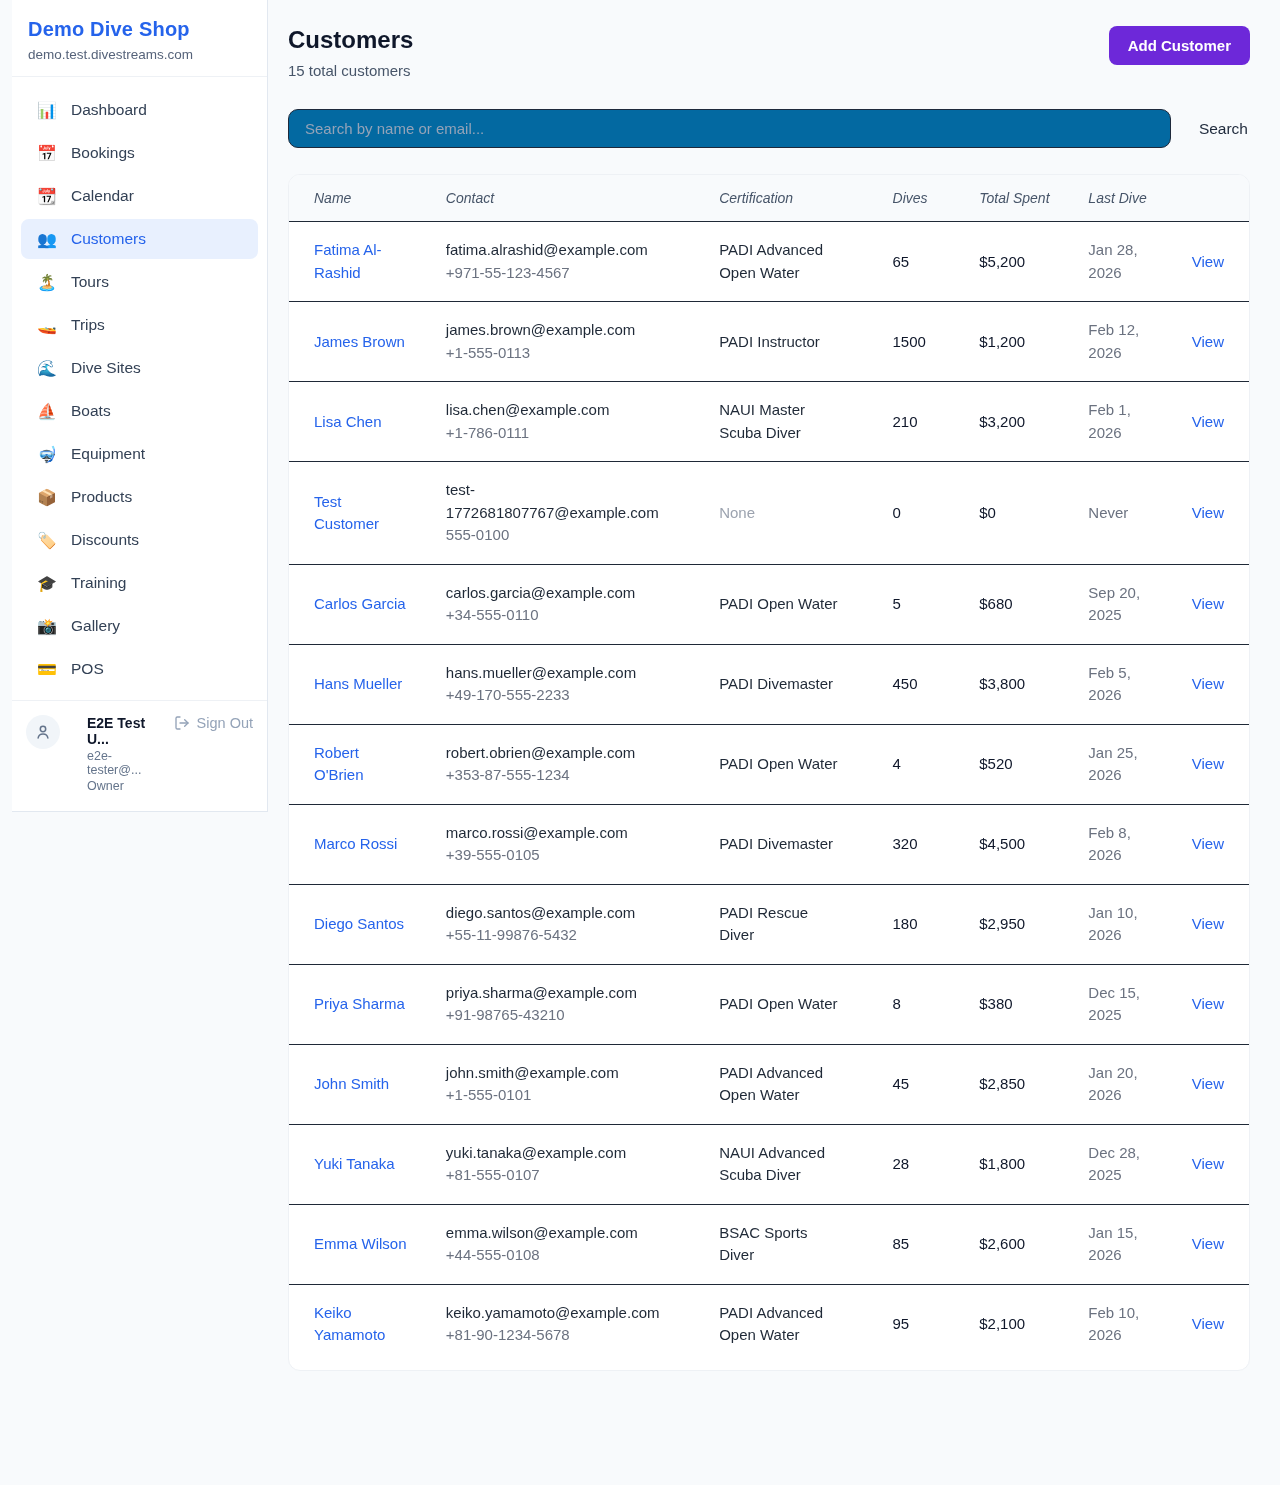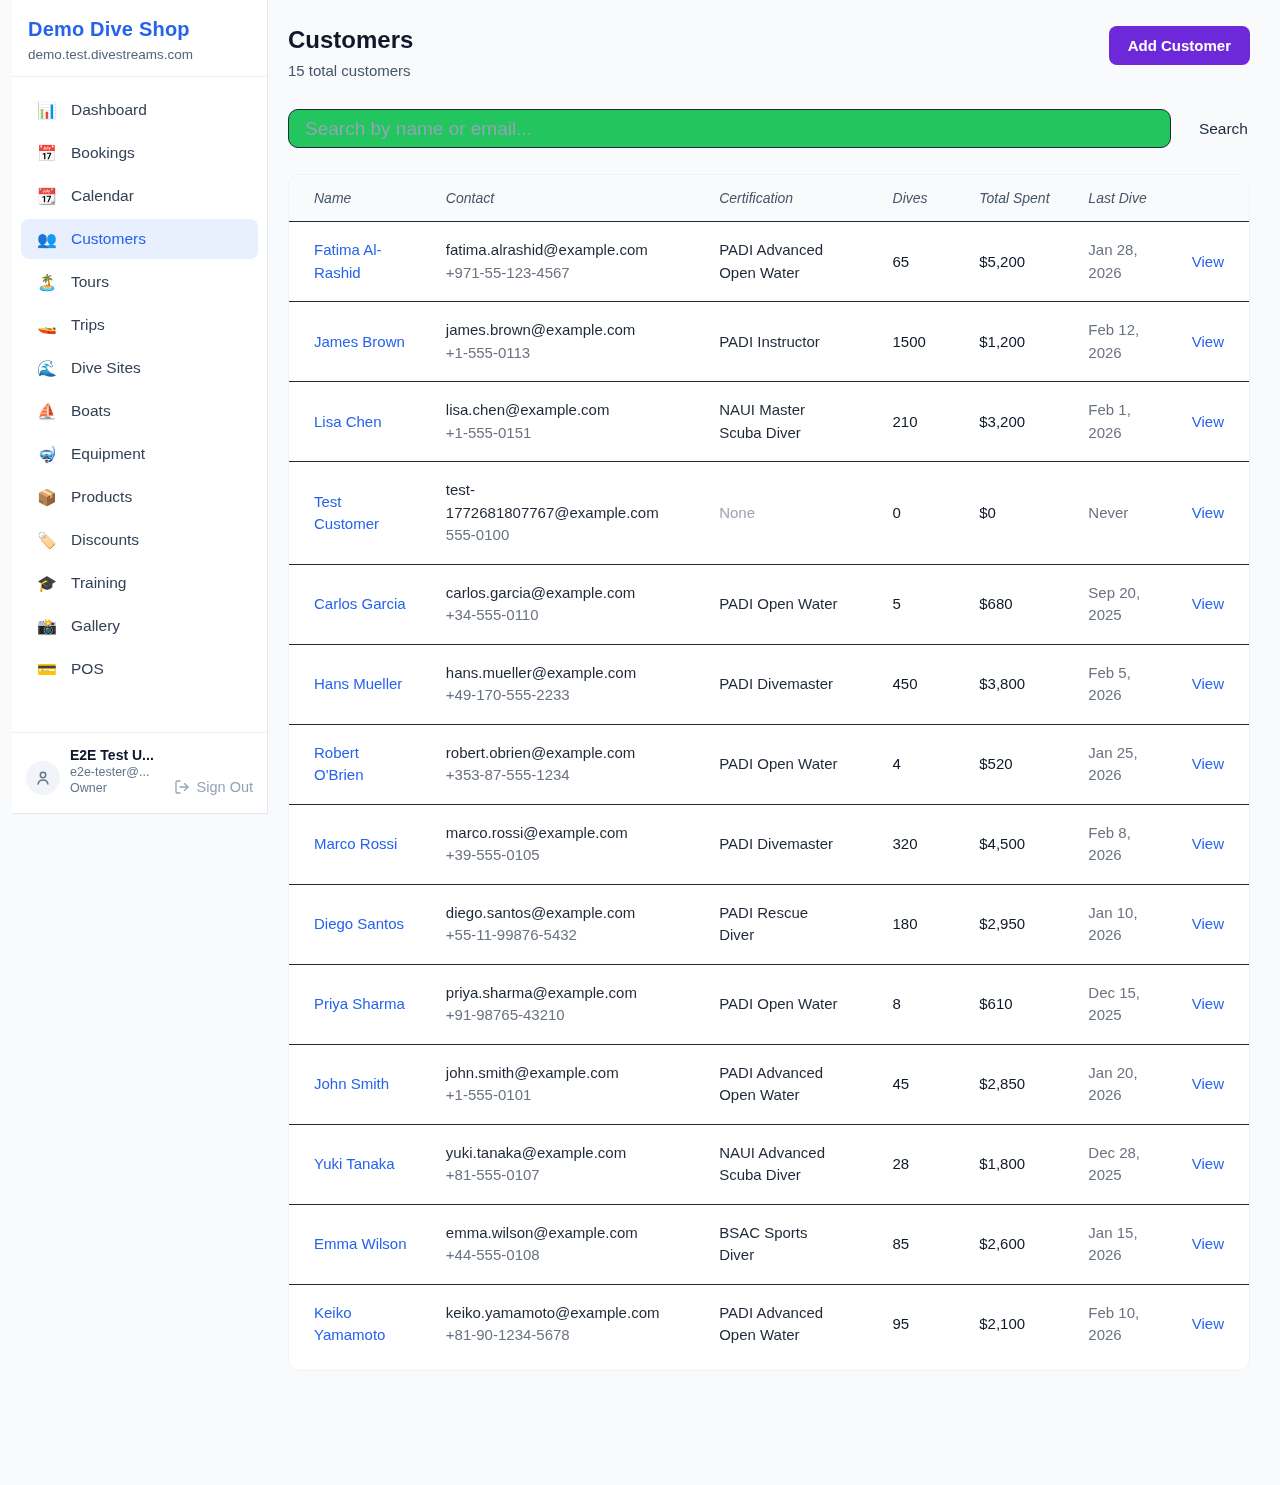"Search by name or email..." .search-input { background: #22c55e -> #0369a1; font-size: 19px -> 15px }
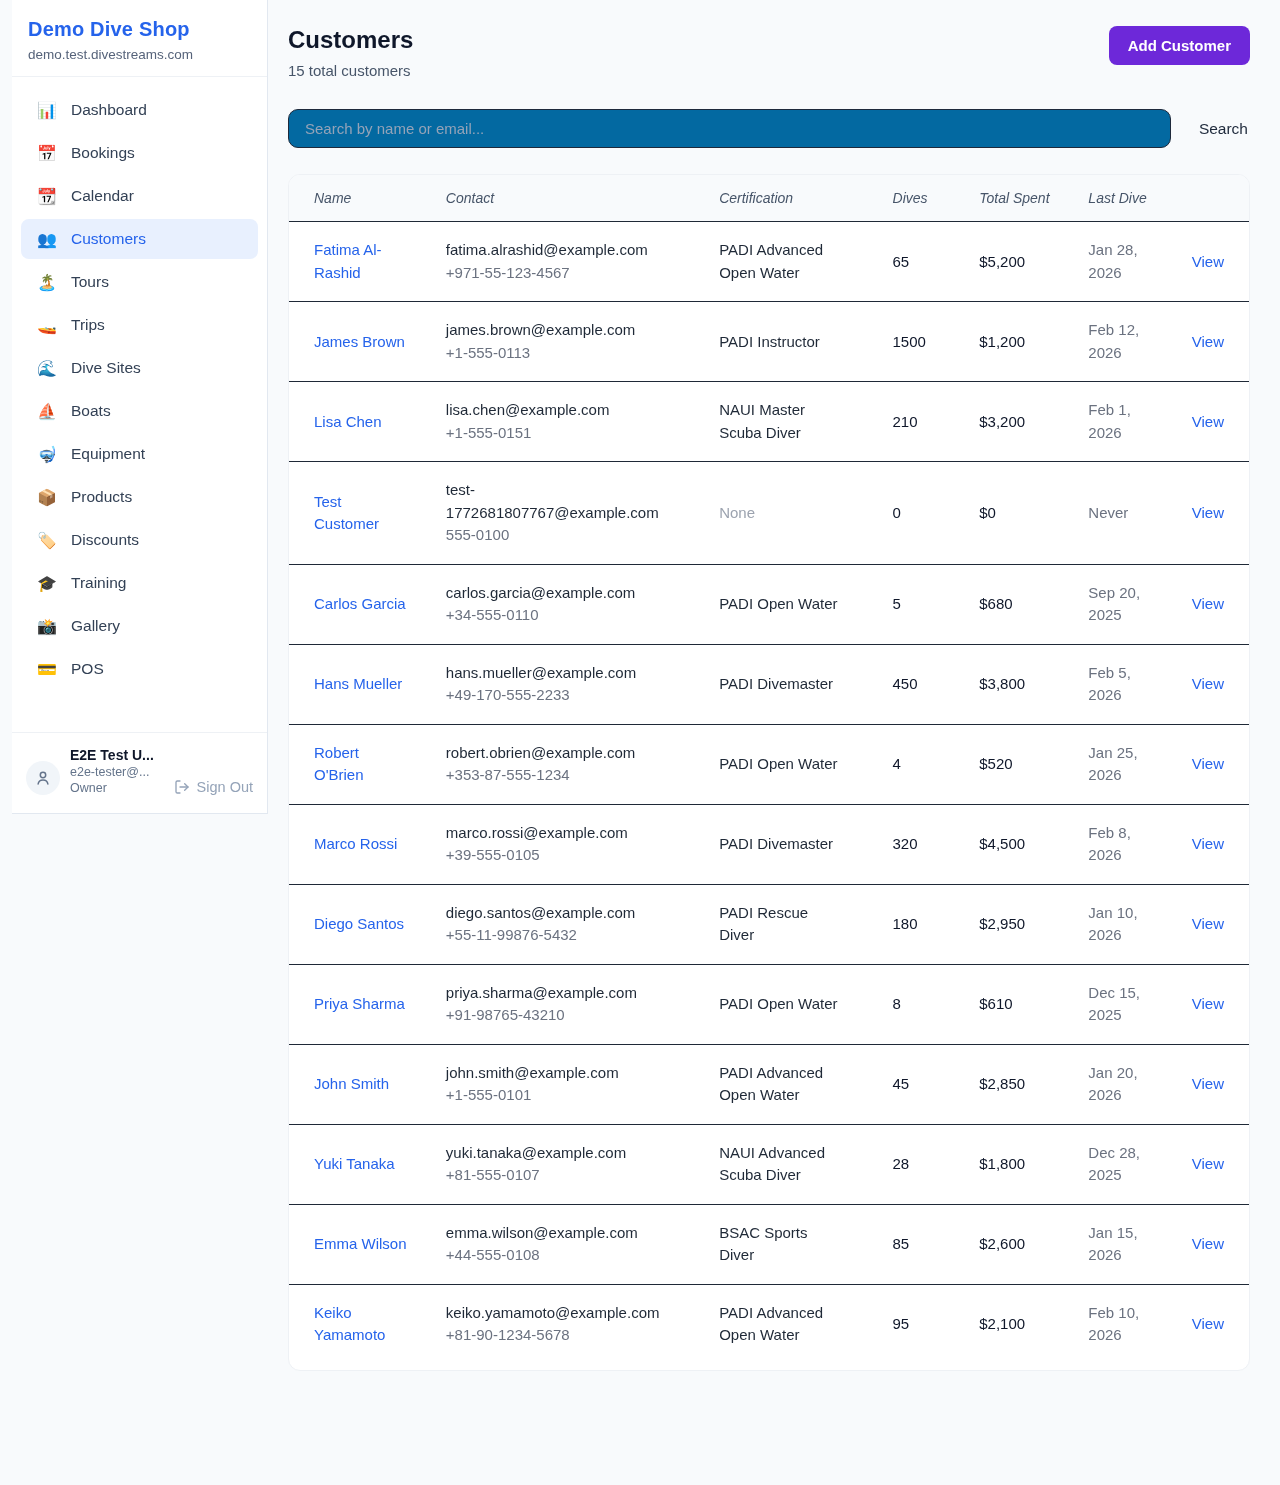"+1-555-0151" div.phone { text: +1-555-0151 -> +1-786-0111 }
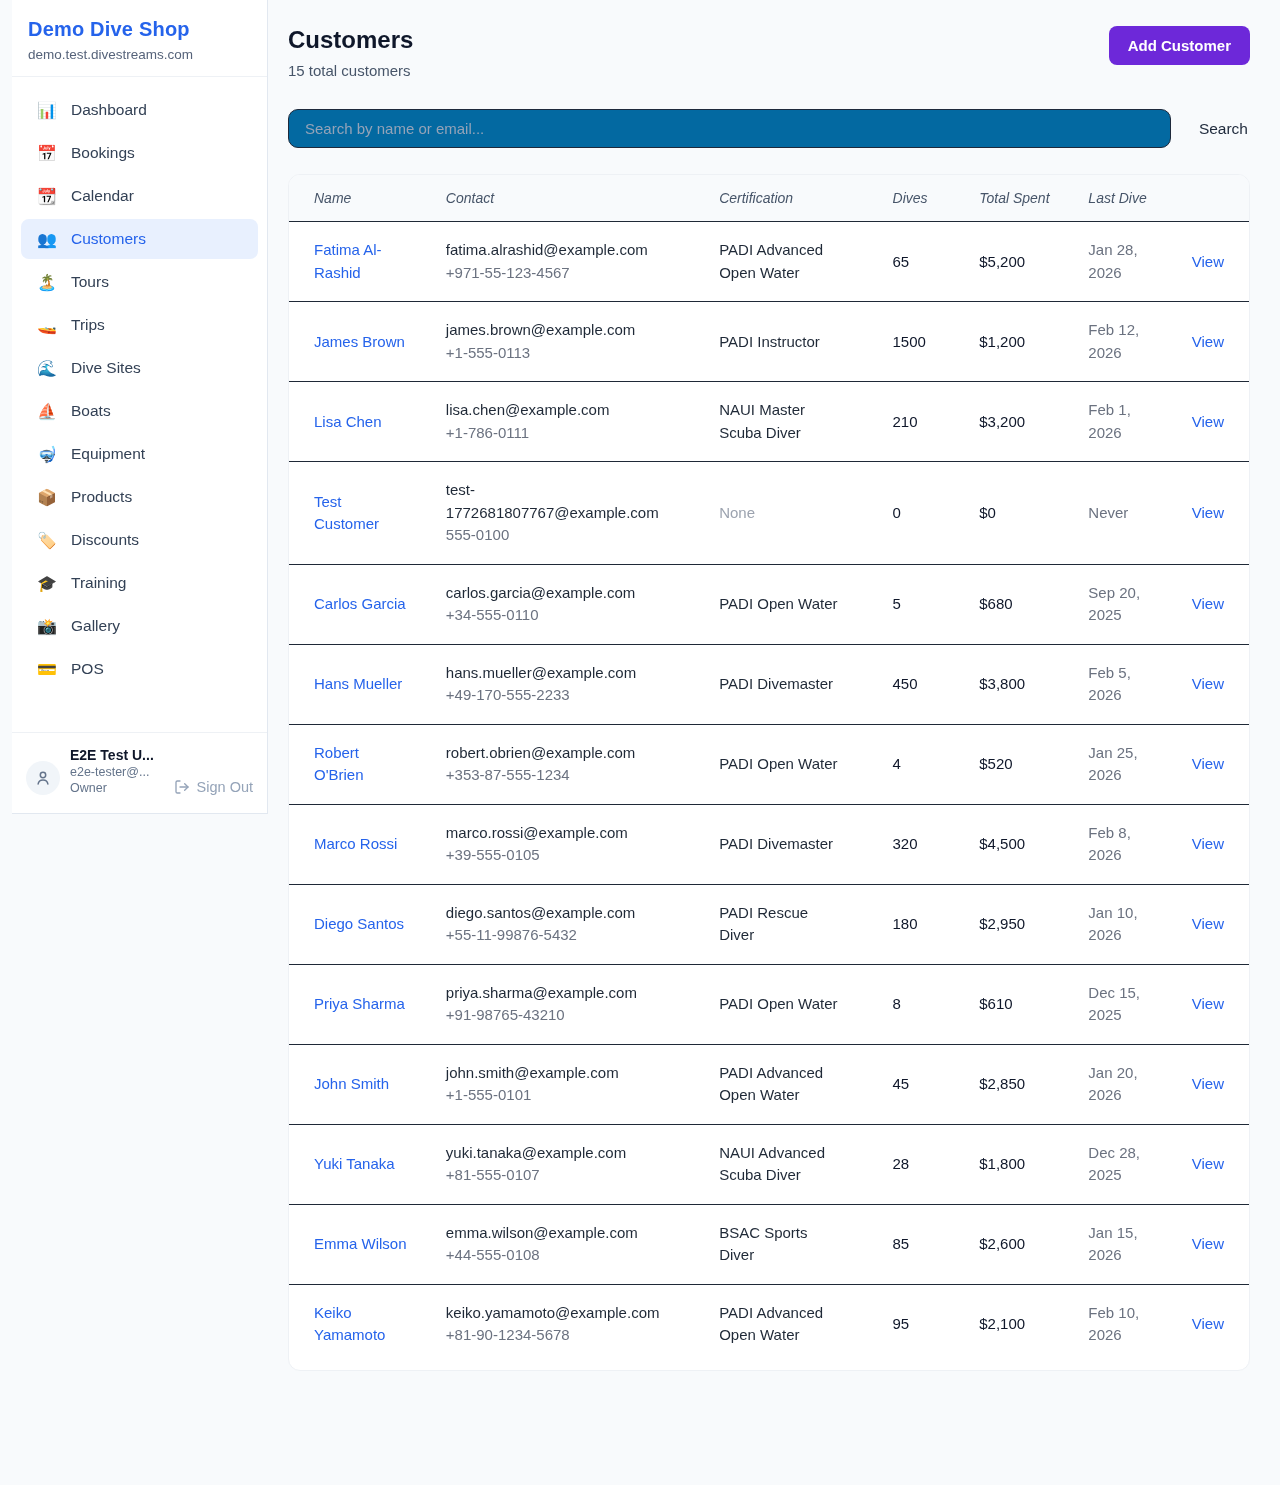"E2E Test U..." .sidebar-footer { align-items: flex-end -> flex-start; gap: 10px -> 27px; margin-top: 32px -> none }
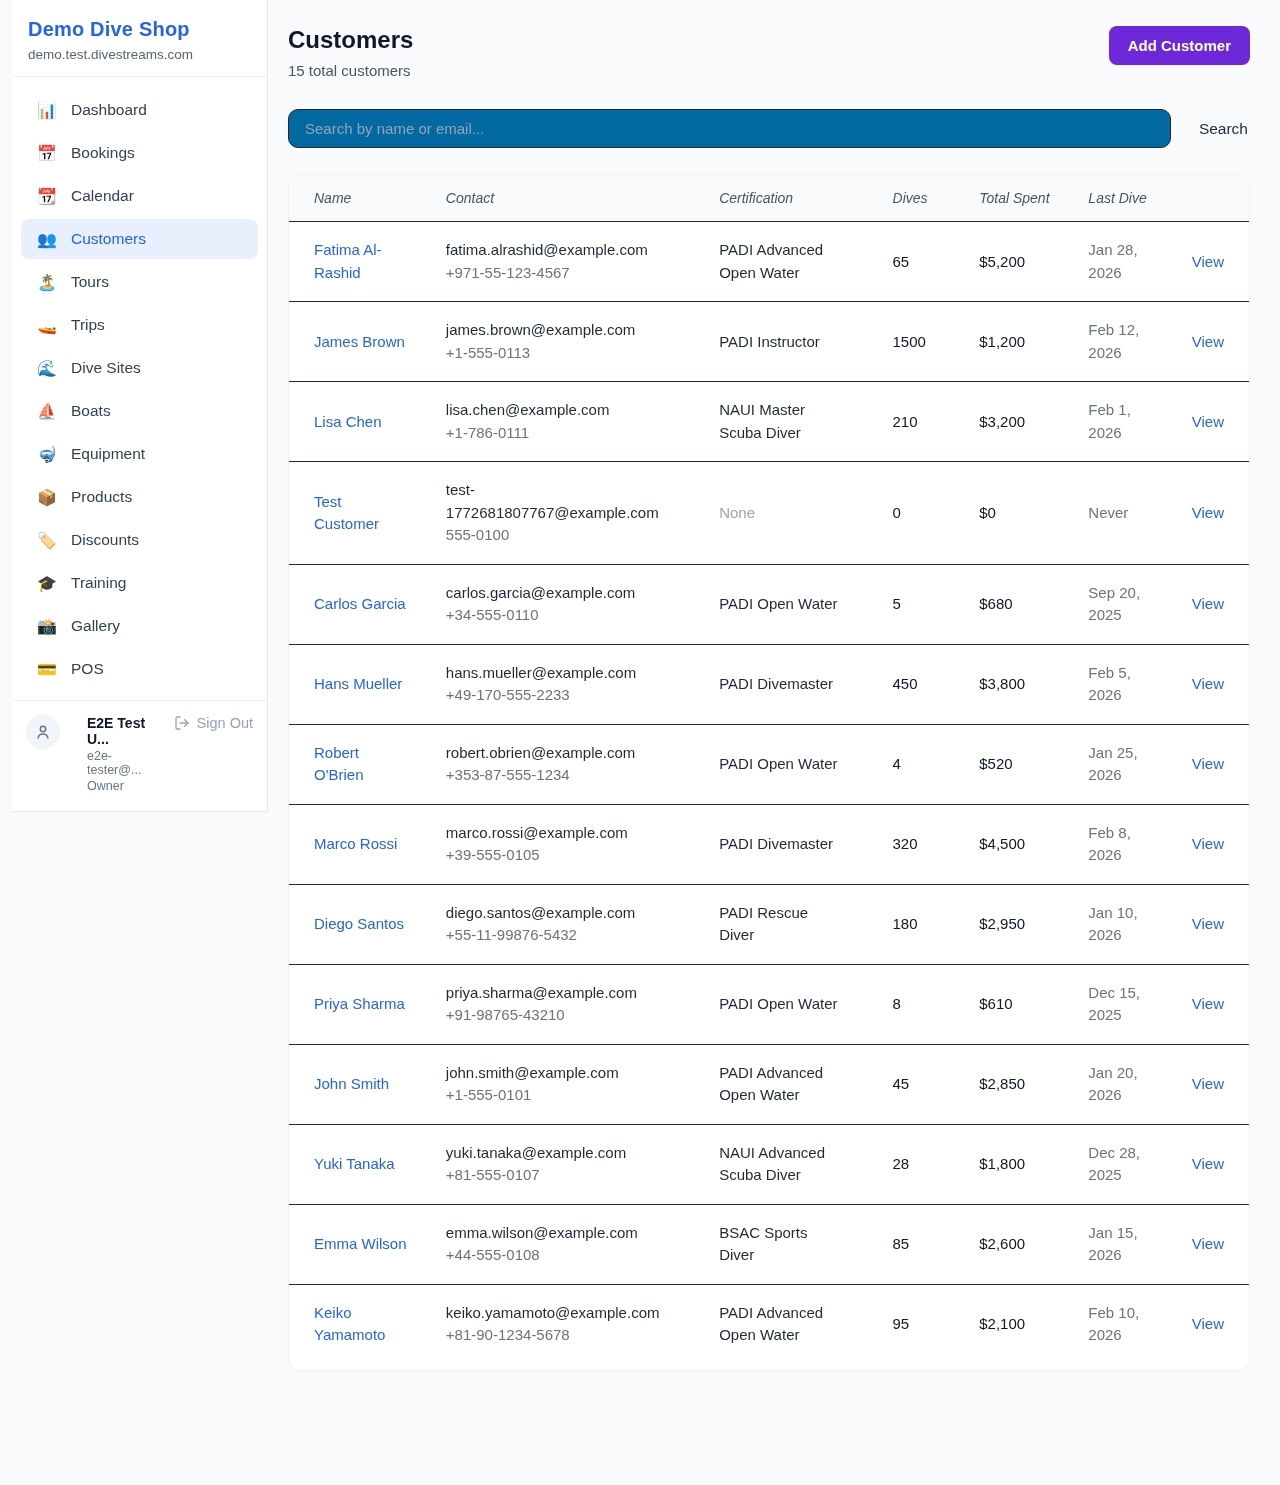"$610" span.spent { text: $610 -> $380 }
